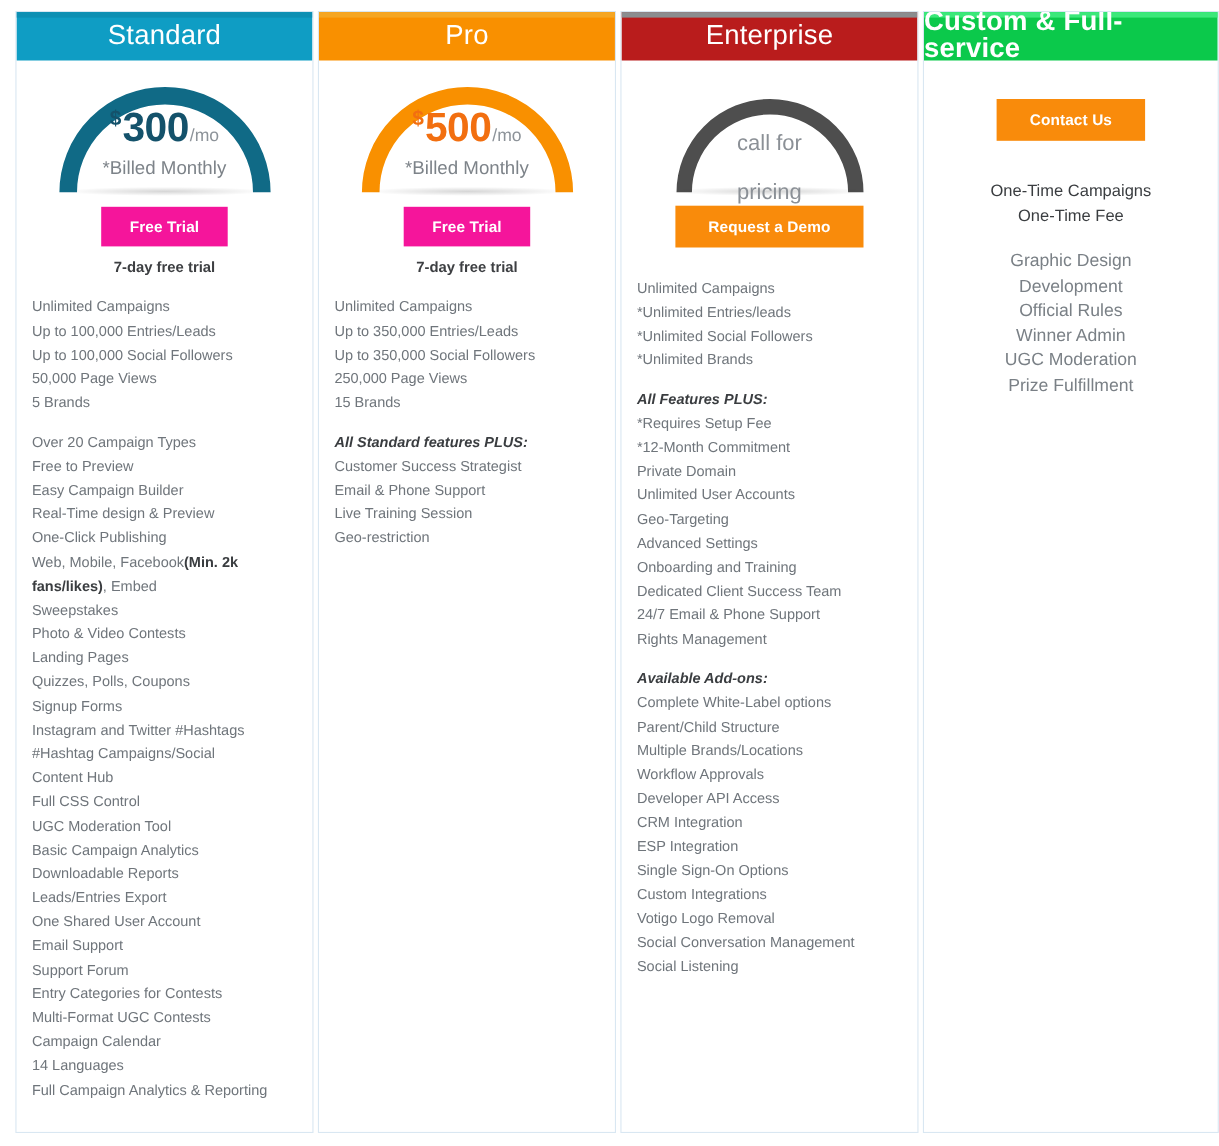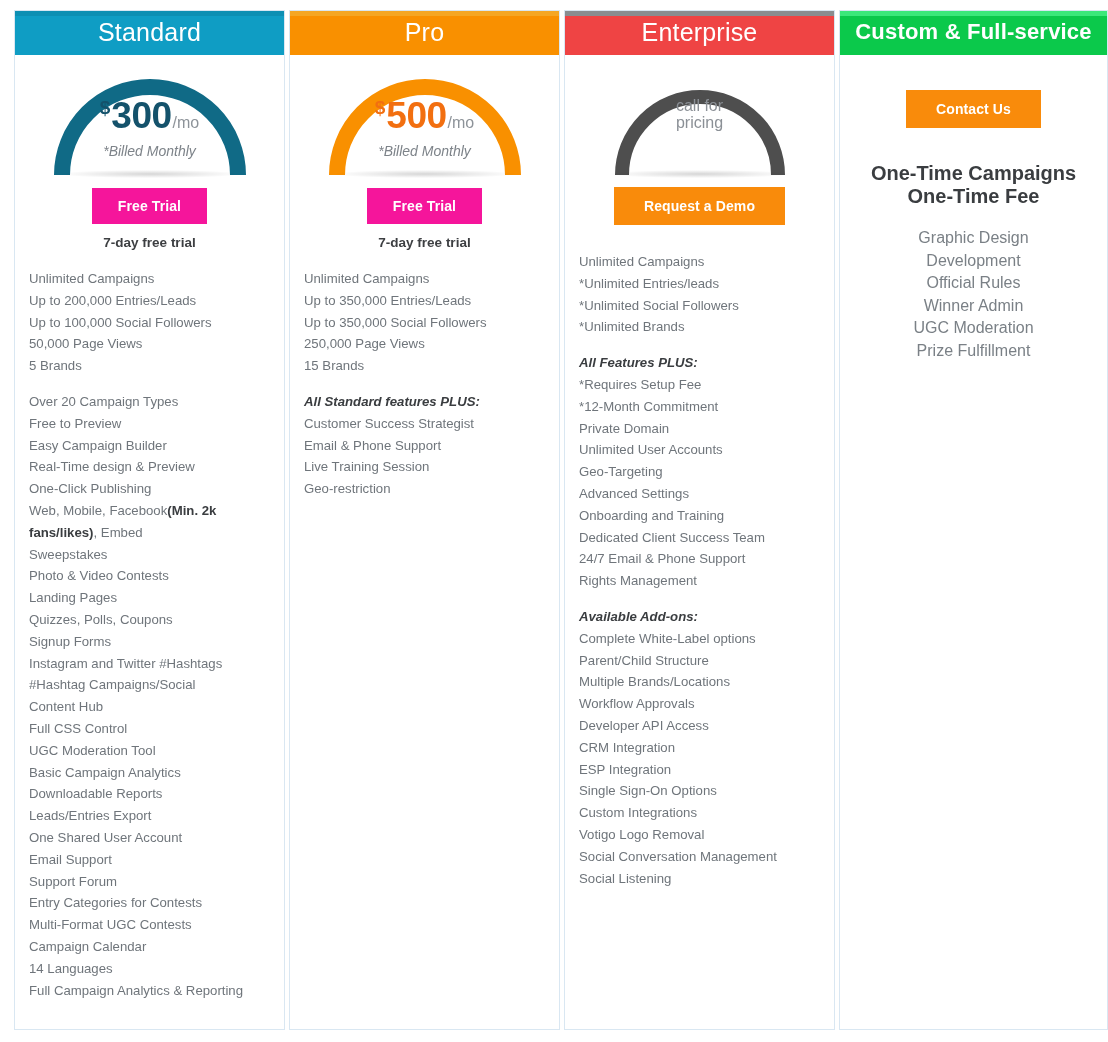"Enterprise" div.plan-header { background: #ef4444 -> #b91c1c }
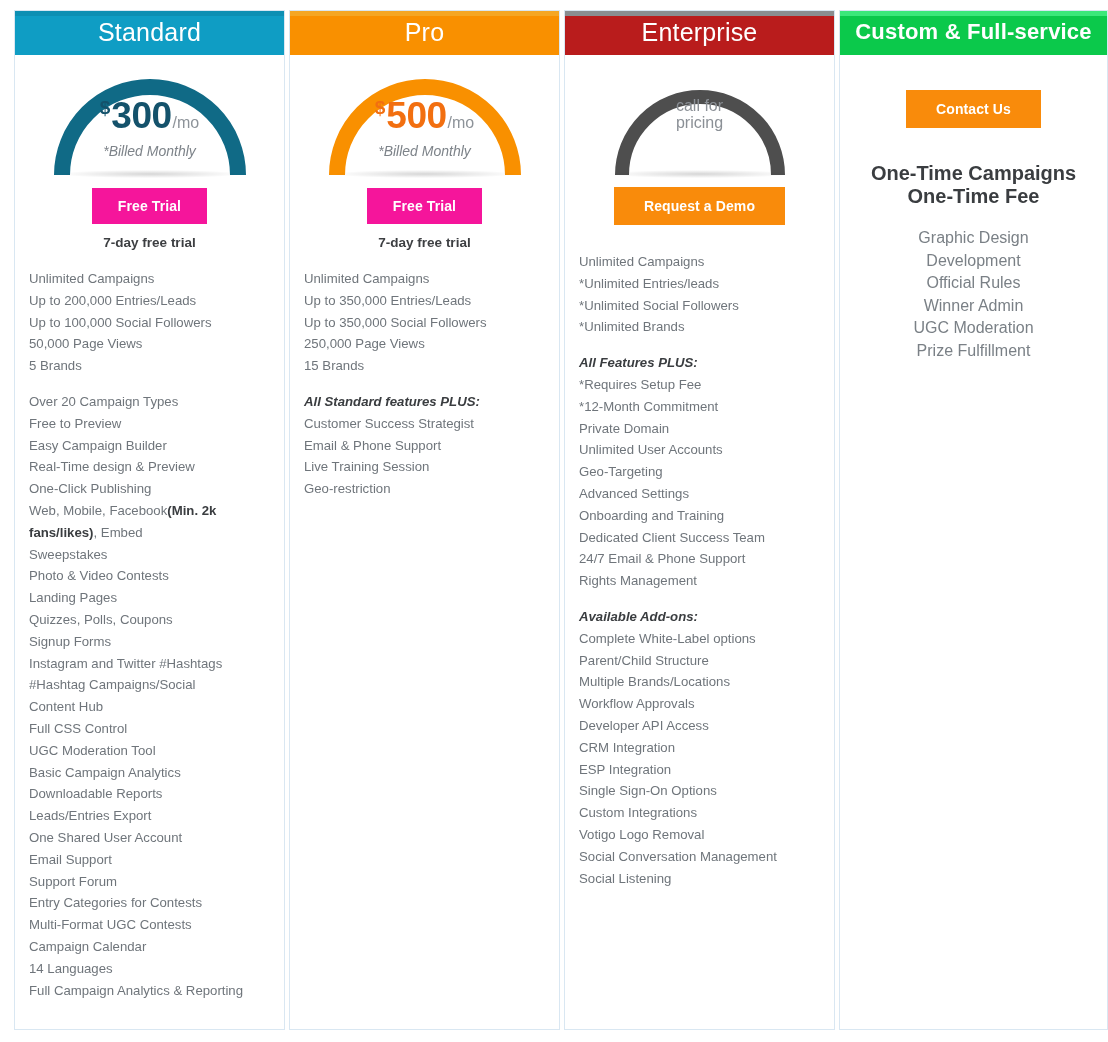"Custom & Full-service" .plan-header.bold .title { font-size: 22px -> 25px }
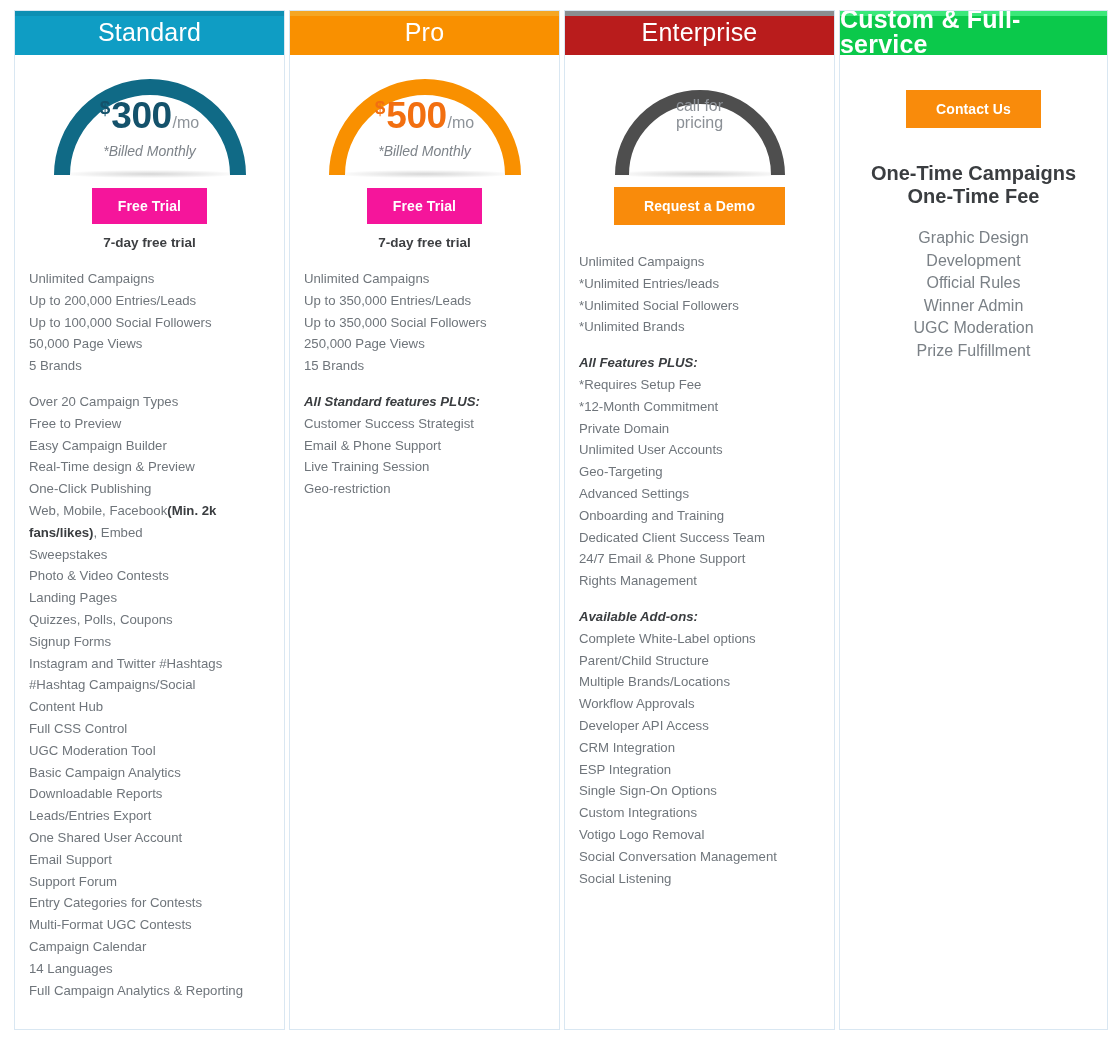"call for" .callprice { font-size: 16px -> 20px; margin-top: none -> 23px }
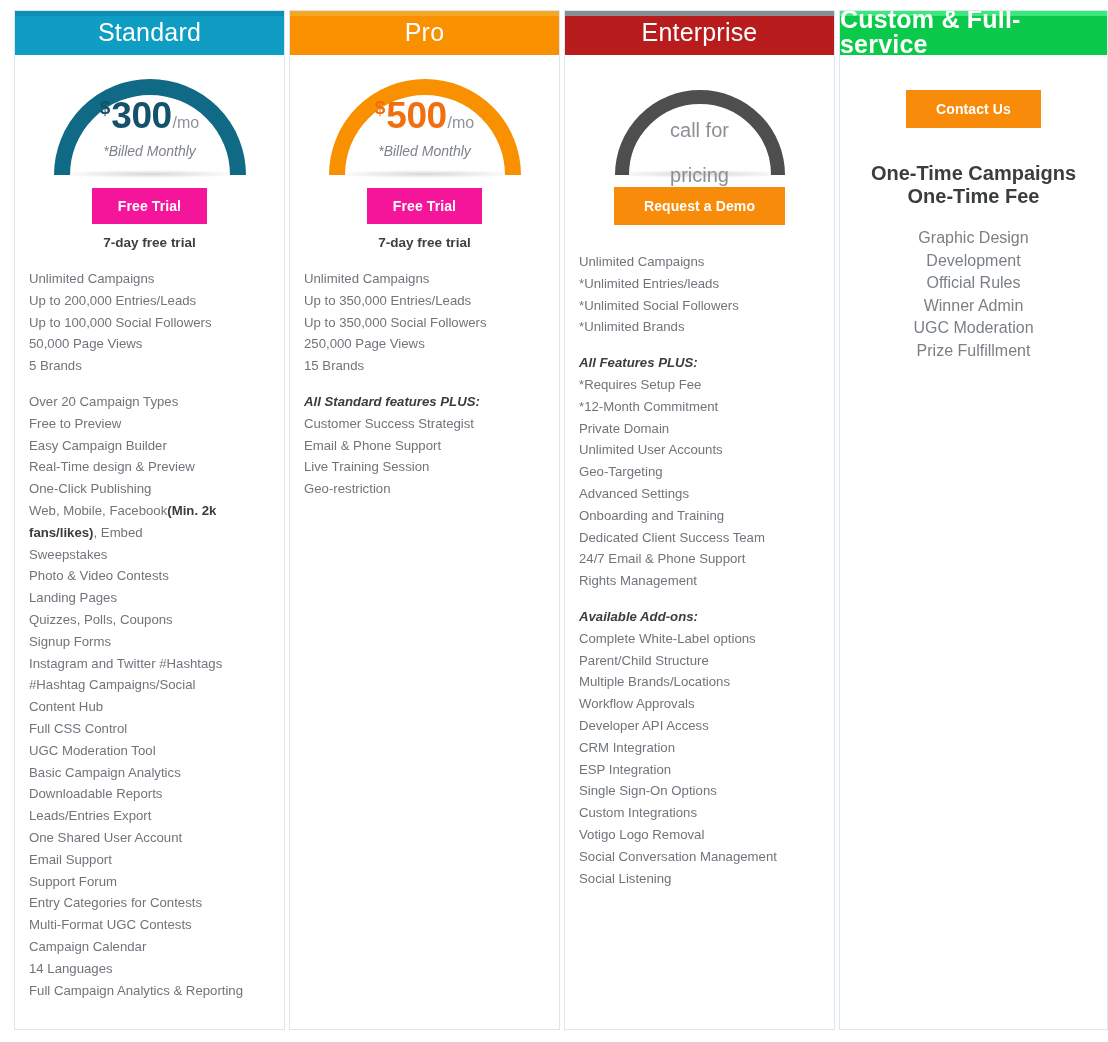"*Billed Monthly" .billed { font-size: 14px -> 17px; font-style: italic -> none }
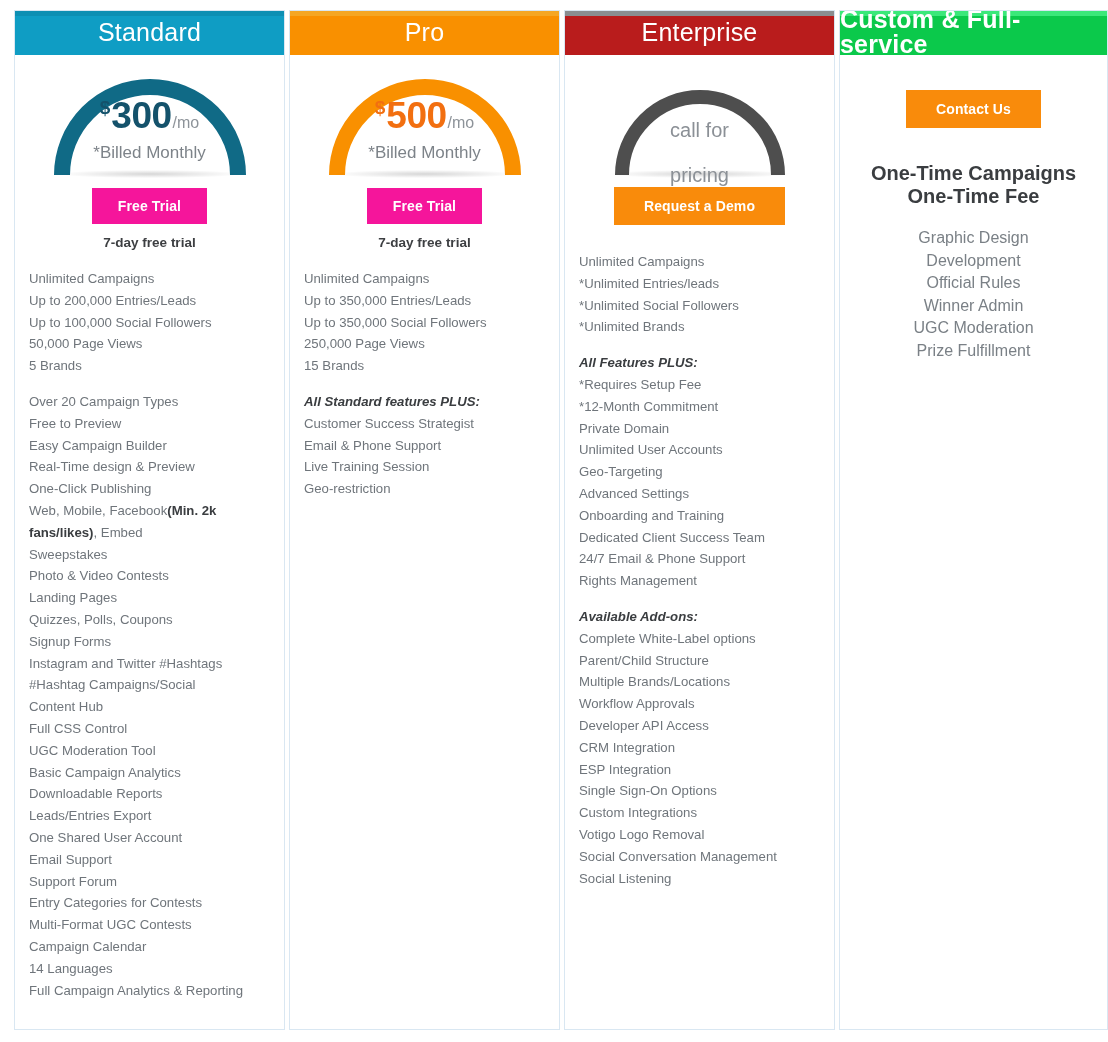"One-Time Campaigns" .custom-strong { font-size: 20px -> 15px; font-weight: bold -> normal }
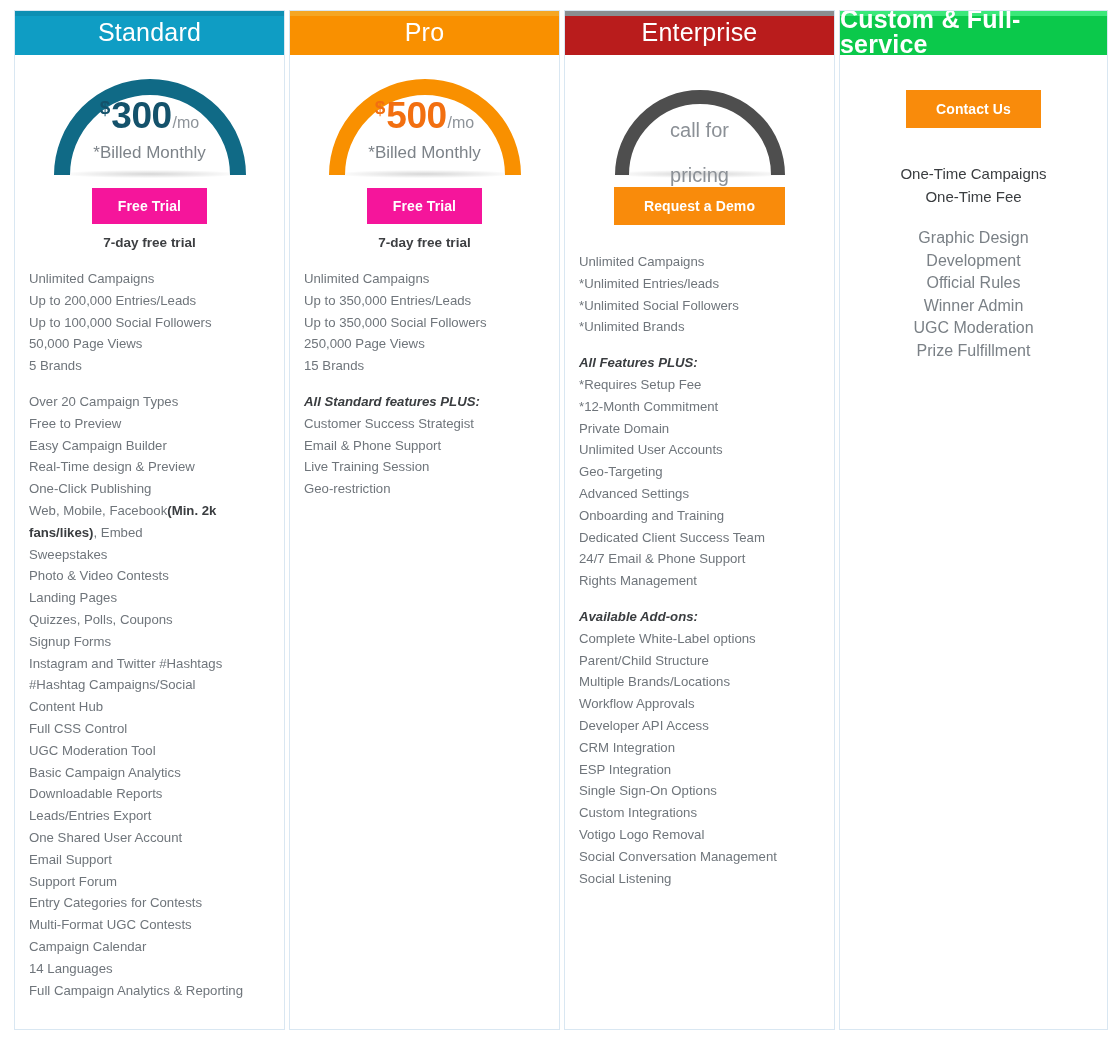"Up to 200,000 Entries/Leads" div.feat { text: 200,000 -> 100,000 }
